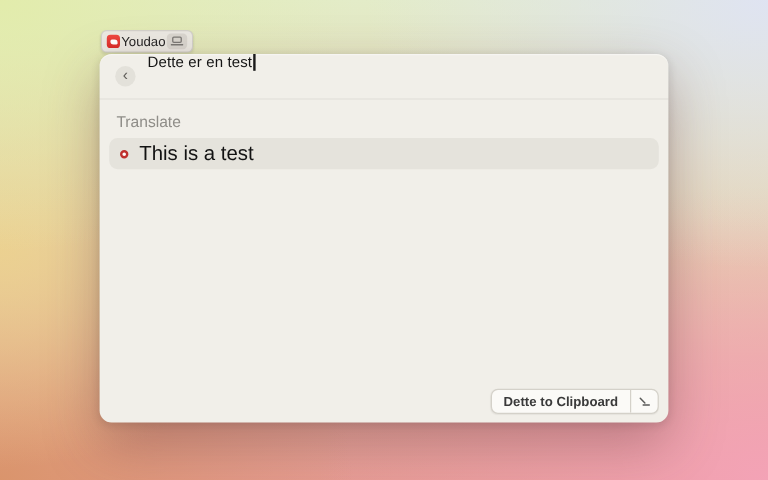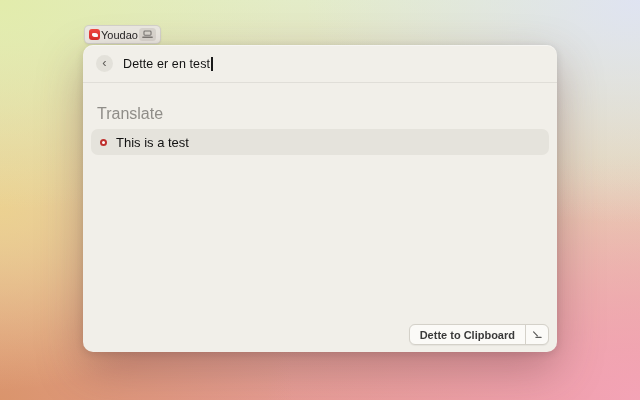"Dette er en test" .query { align-items: center -> flex-start }
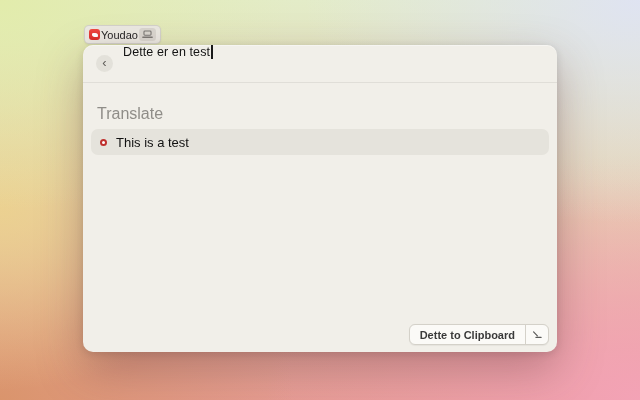"Translate" .section-label { font-size: 16px -> 13px; margin: 22px 14px 6px -> 11px 14px 6px }
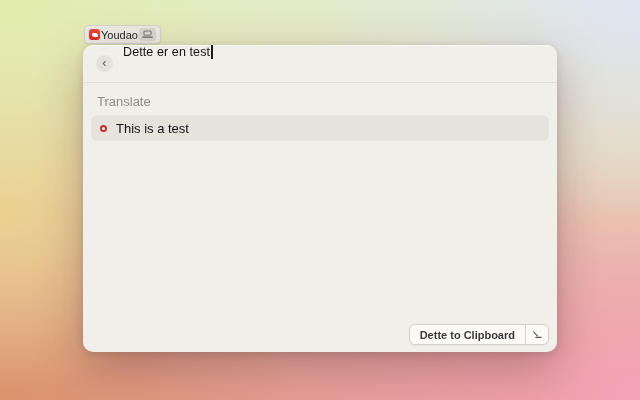"This is a test" .result-text { font-size: 13px -> 17px }
